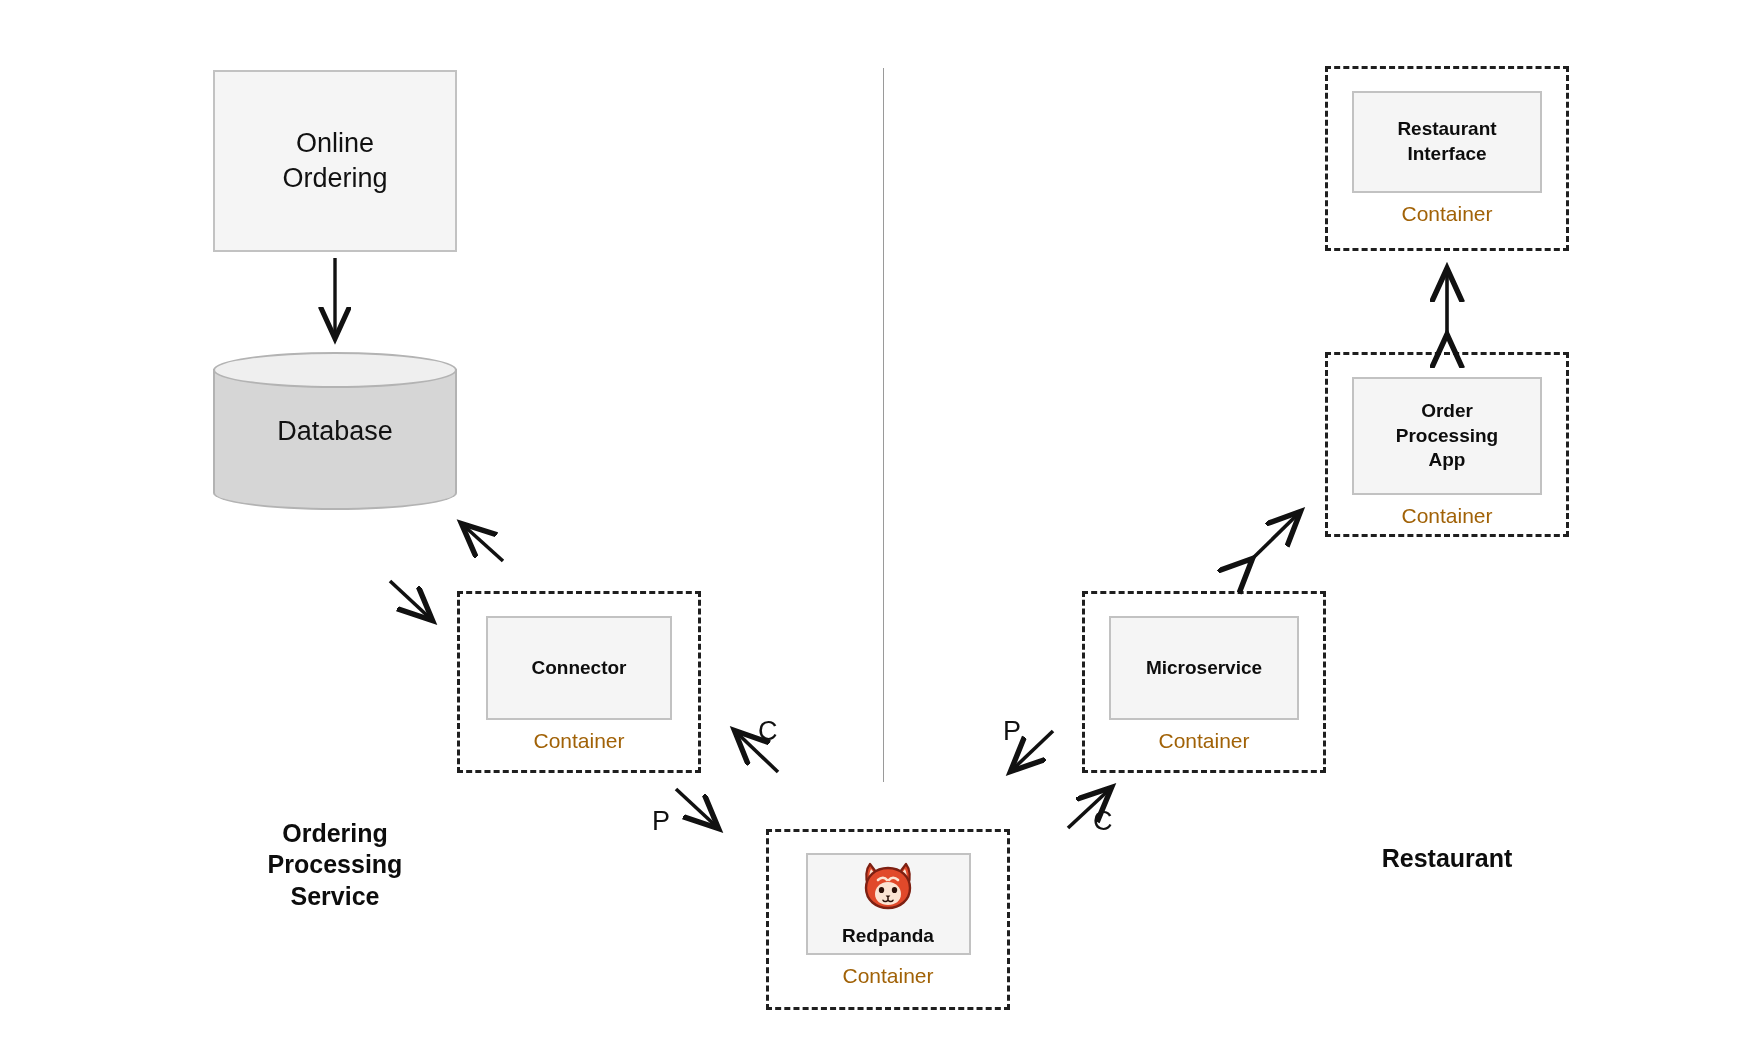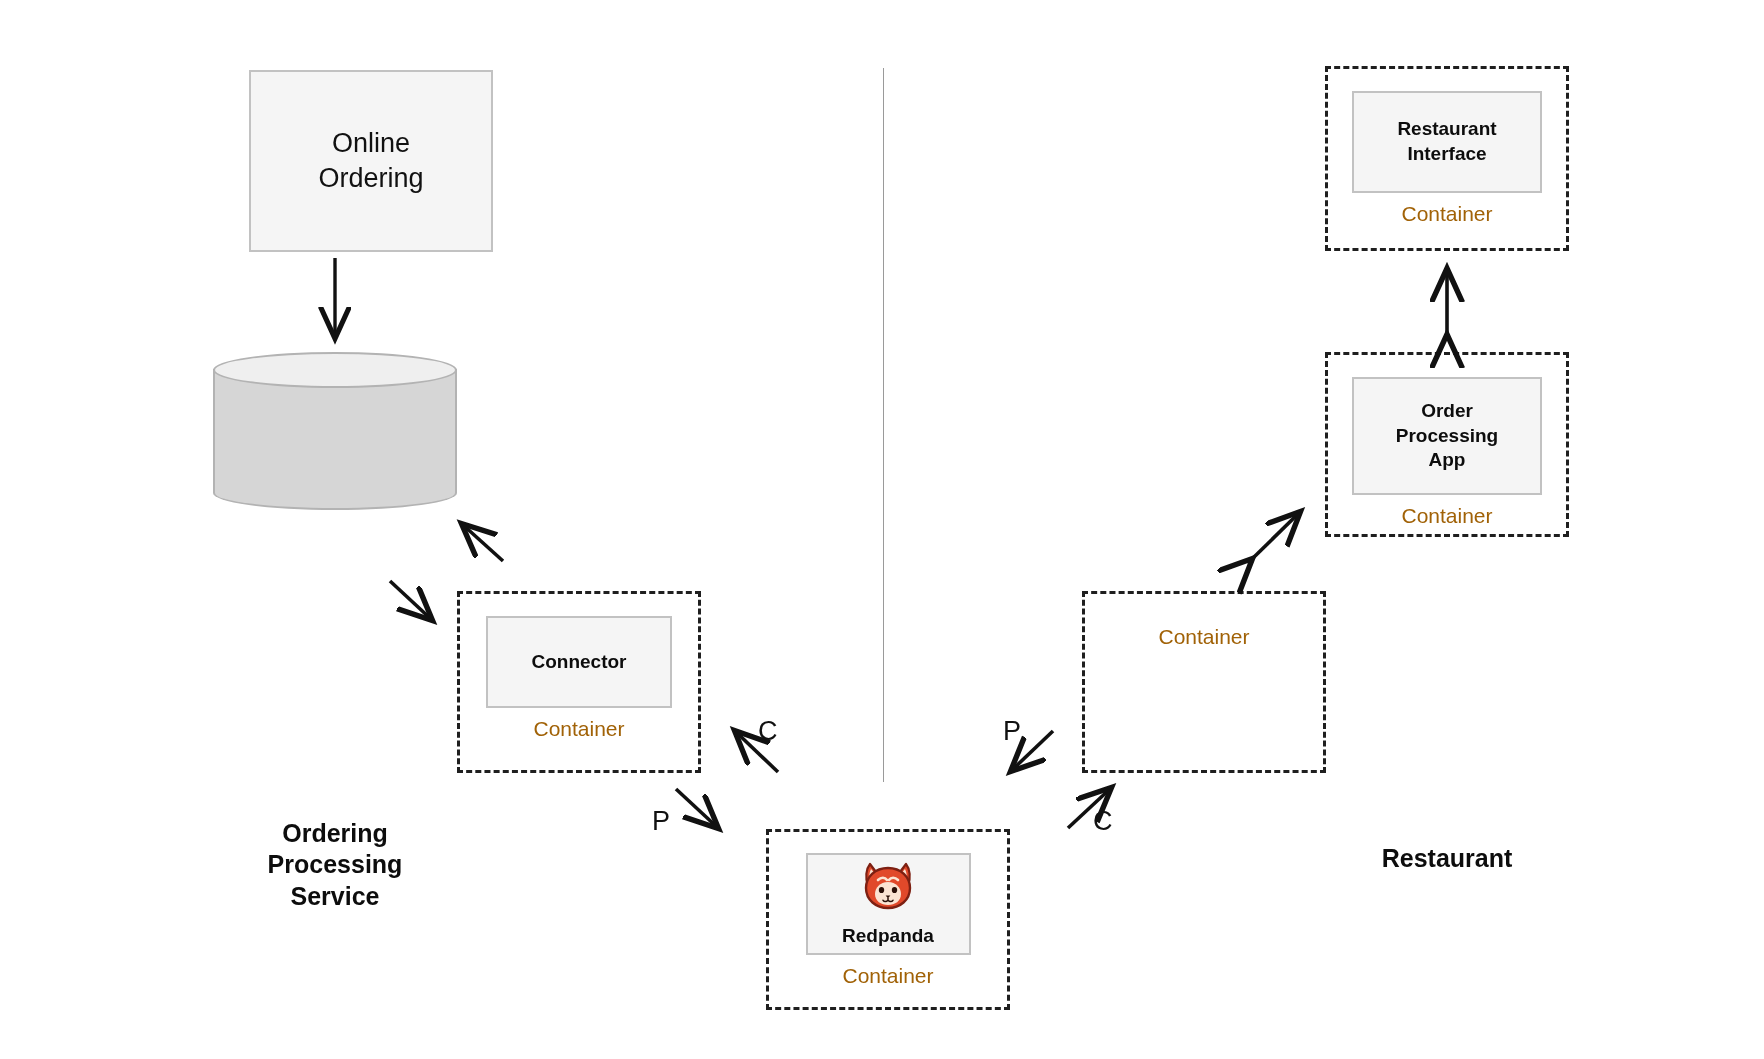"Online" div.abs { margin-left: 36px -> none }
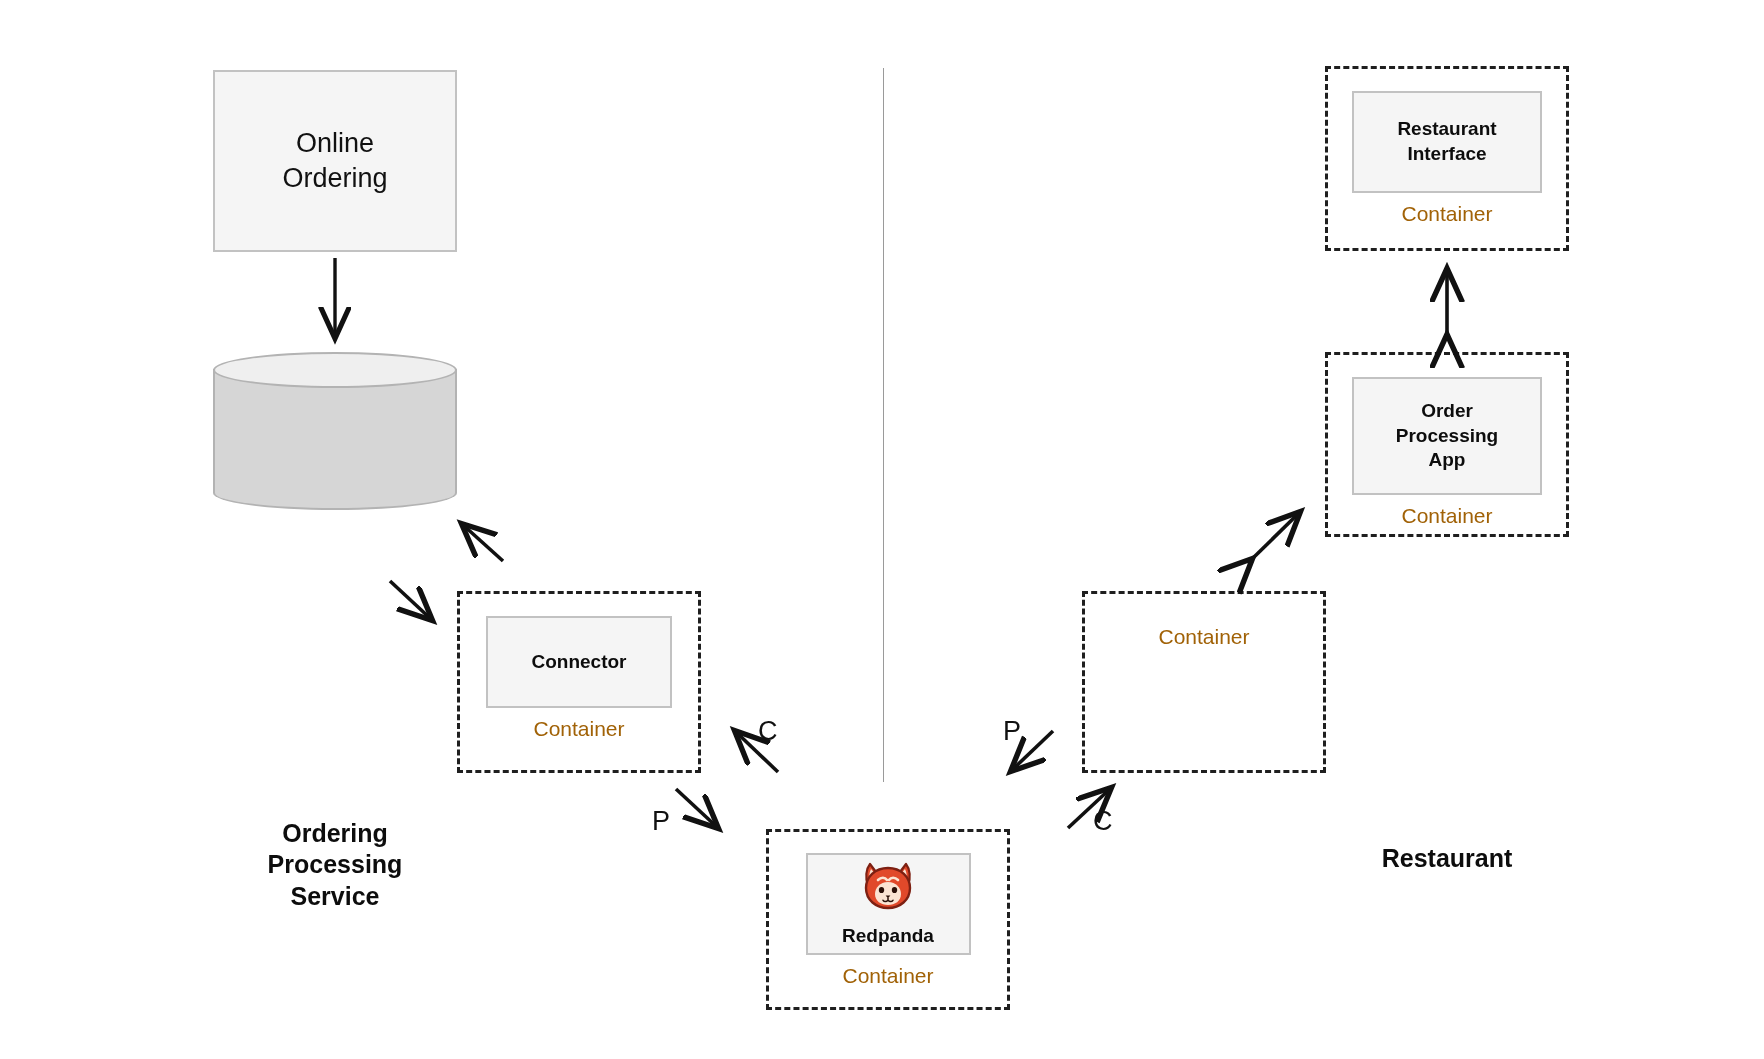"Database" div.db-text { html: none -> <div>Database</div> }
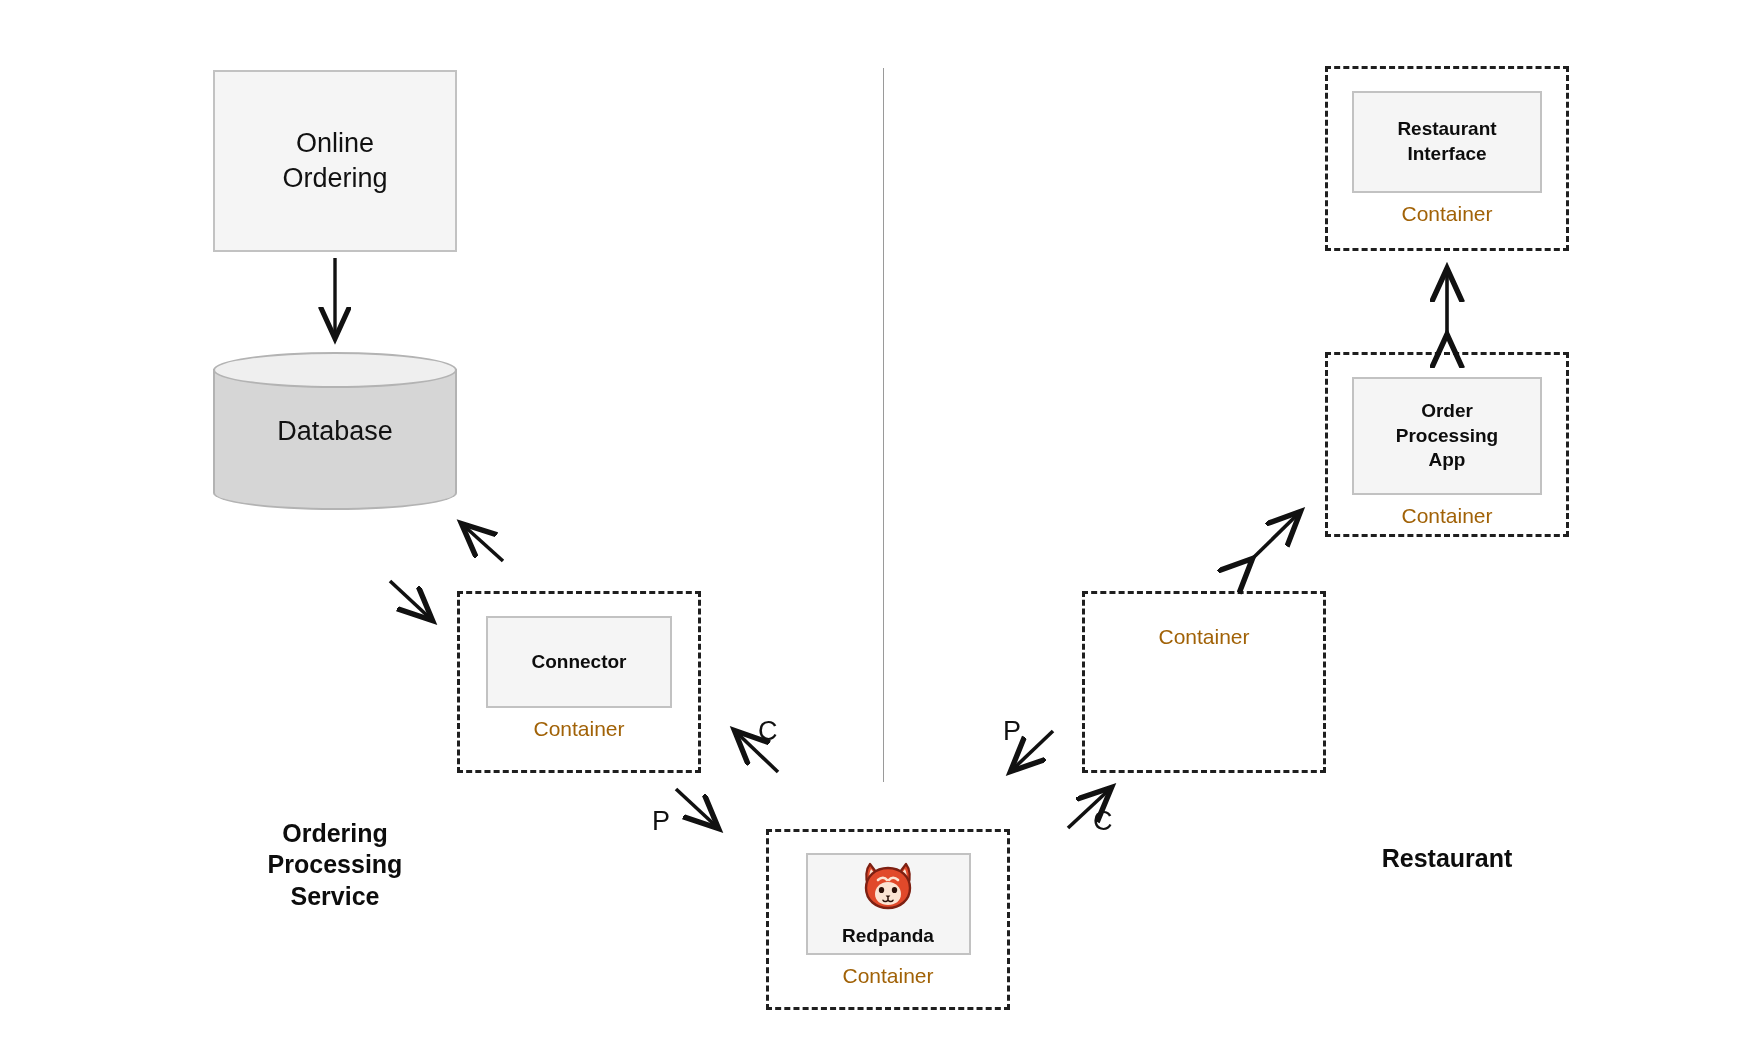"Connector" div.inner-box { height: 92px -> 104px }
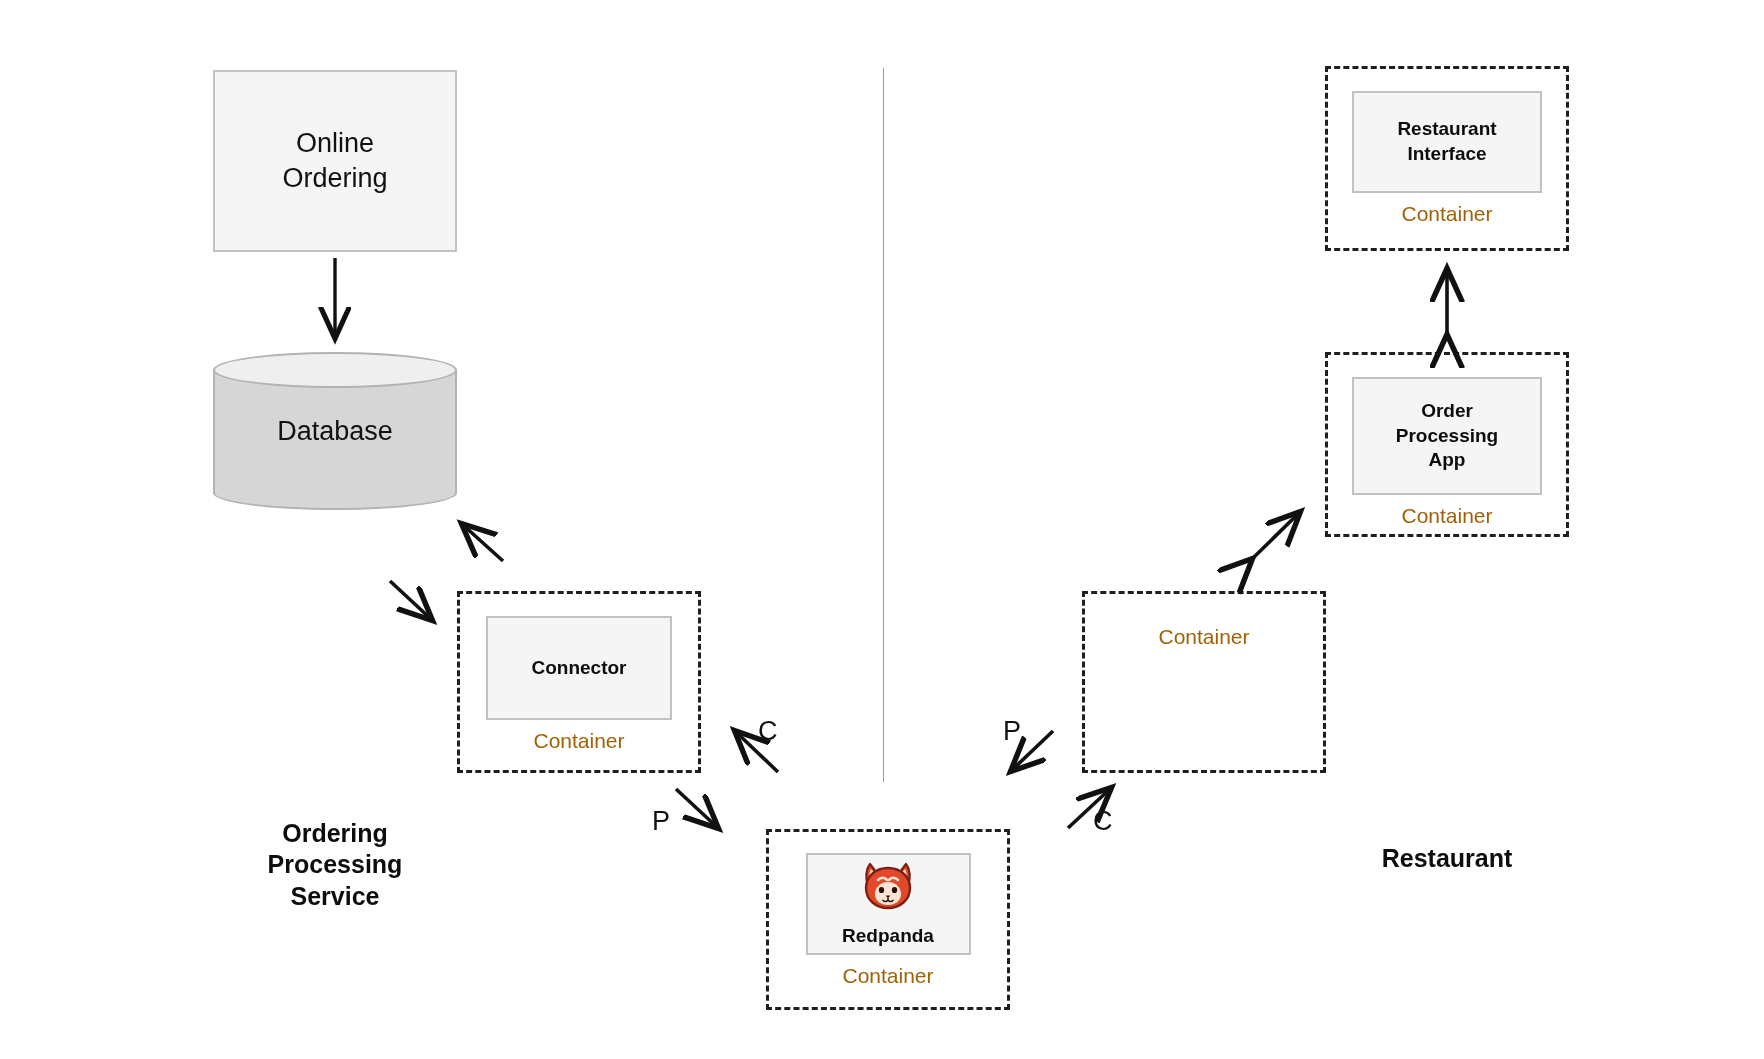"Microservice" div.inner-box { html: none -> <div> <span>Microservice</span> </div> }
